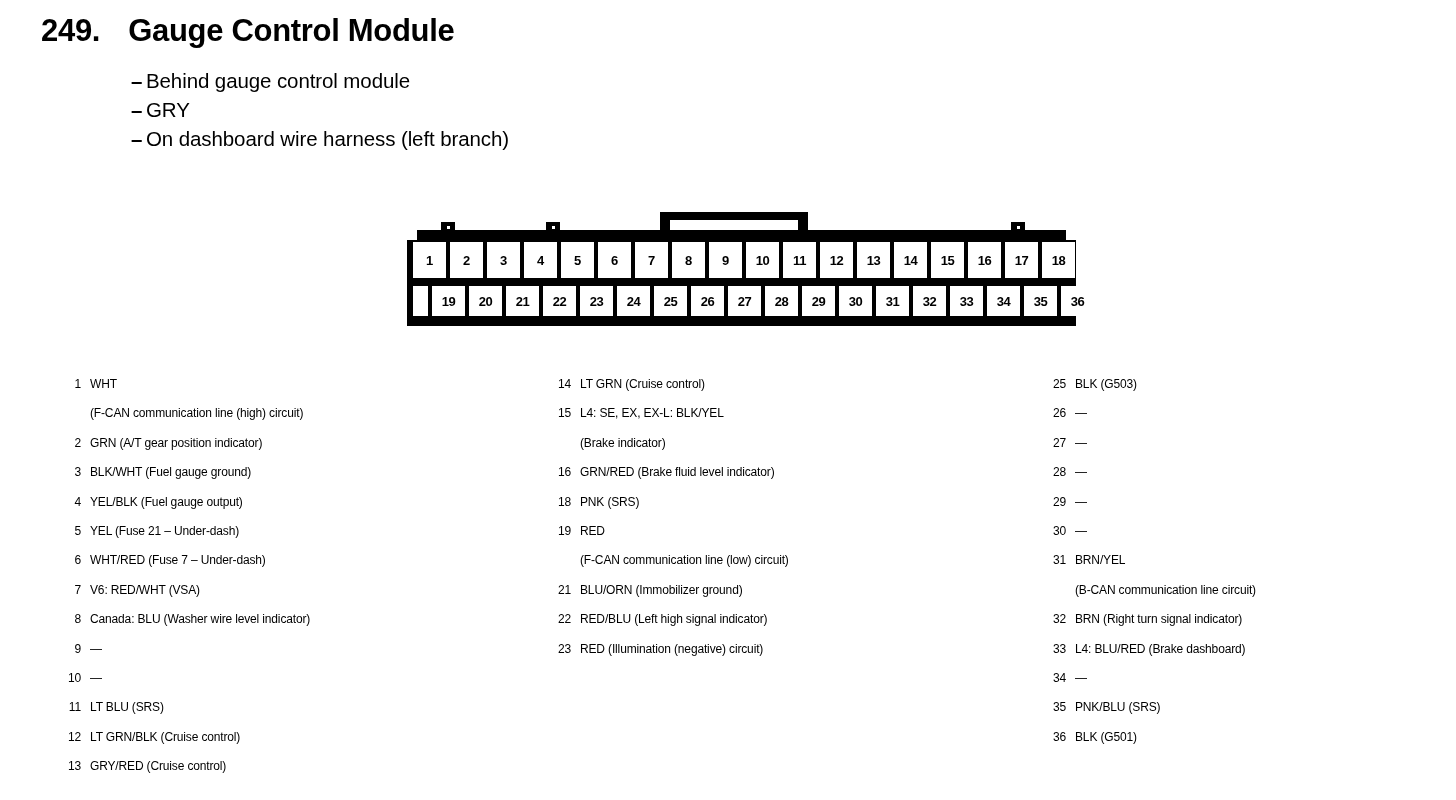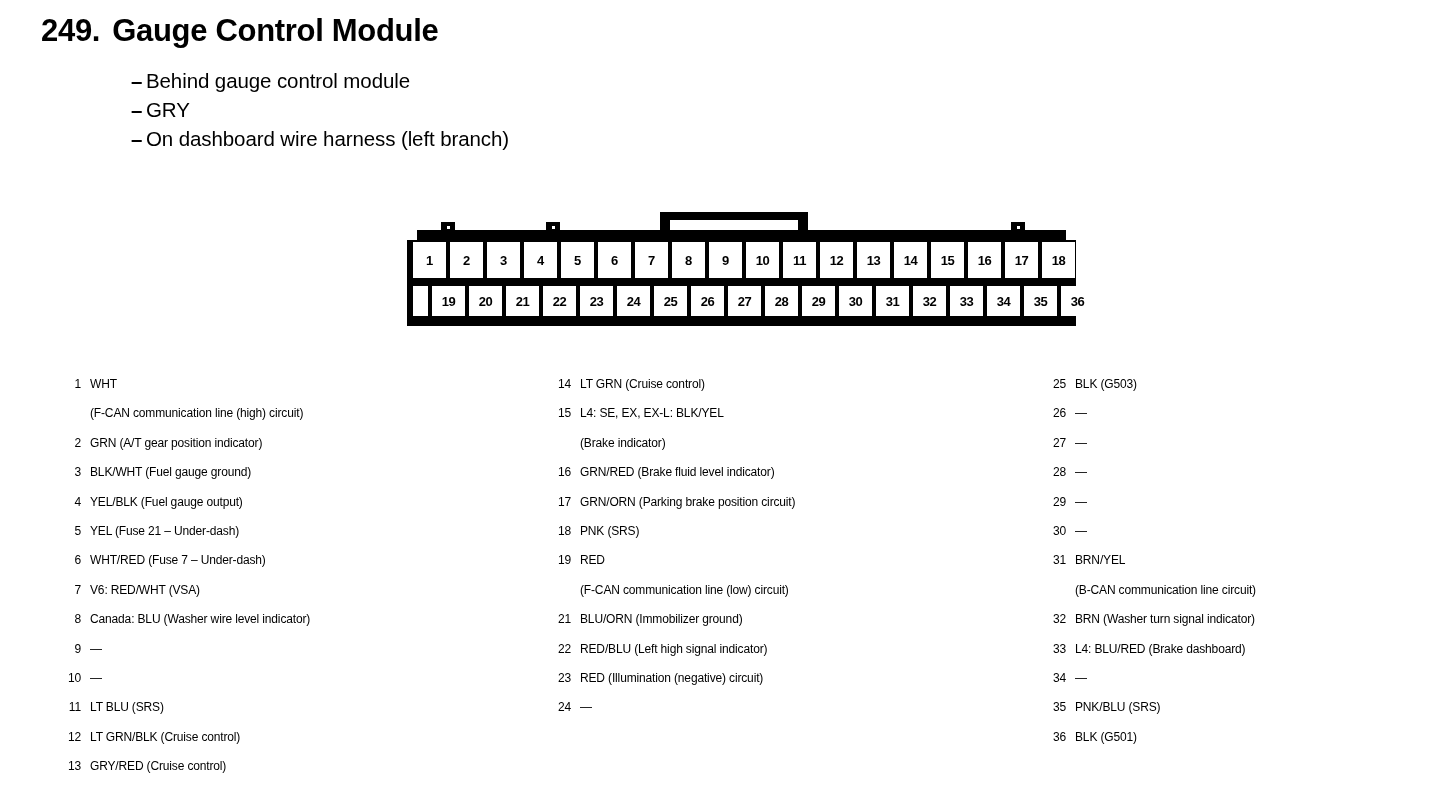"249." #title .num { margin-right: 12px -> 28px }
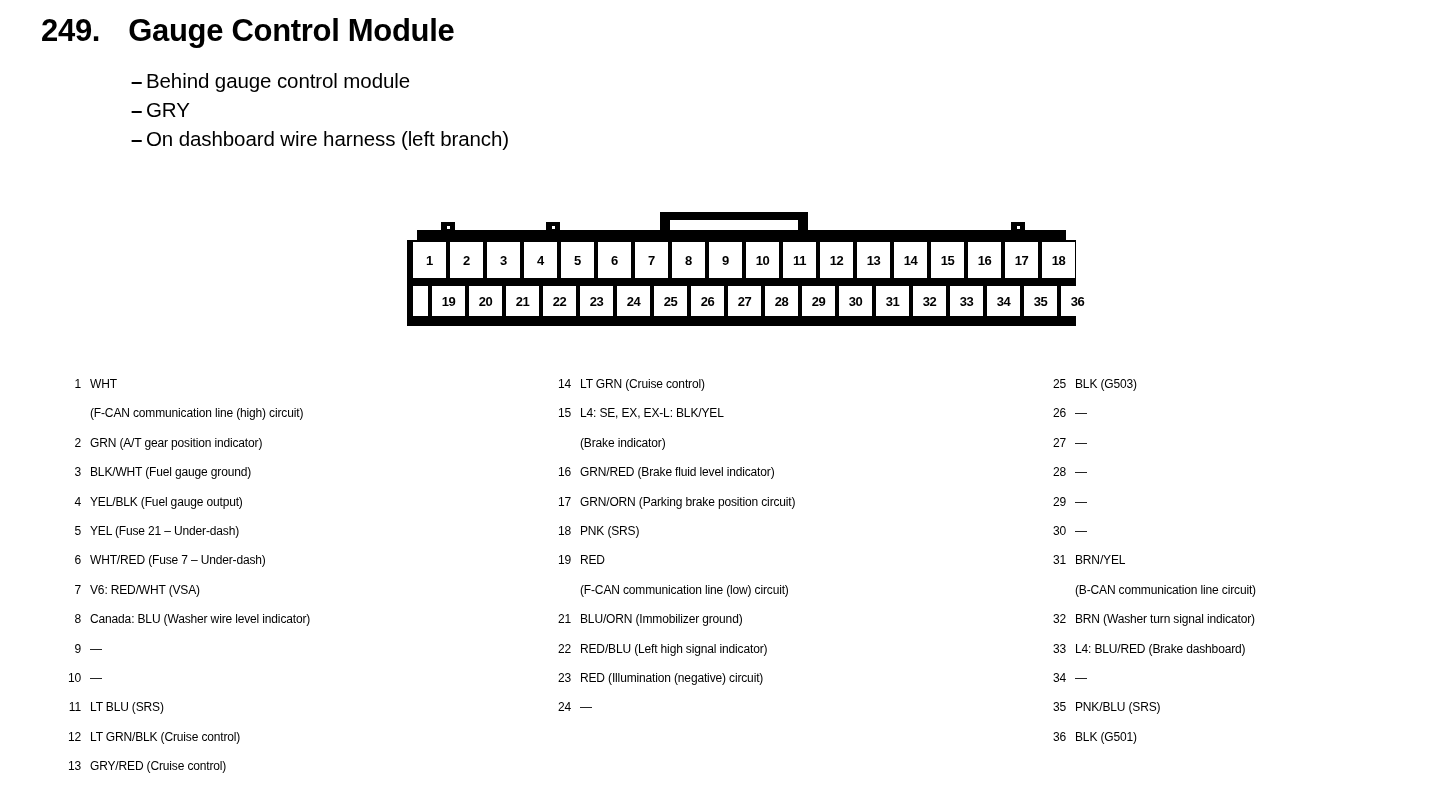"17 GRN/ORN (Parking brake position" div.pinrow { html: <div><span>17</span><span>GRN/ORN (Parking brake position circuit)</span></div> -> none }
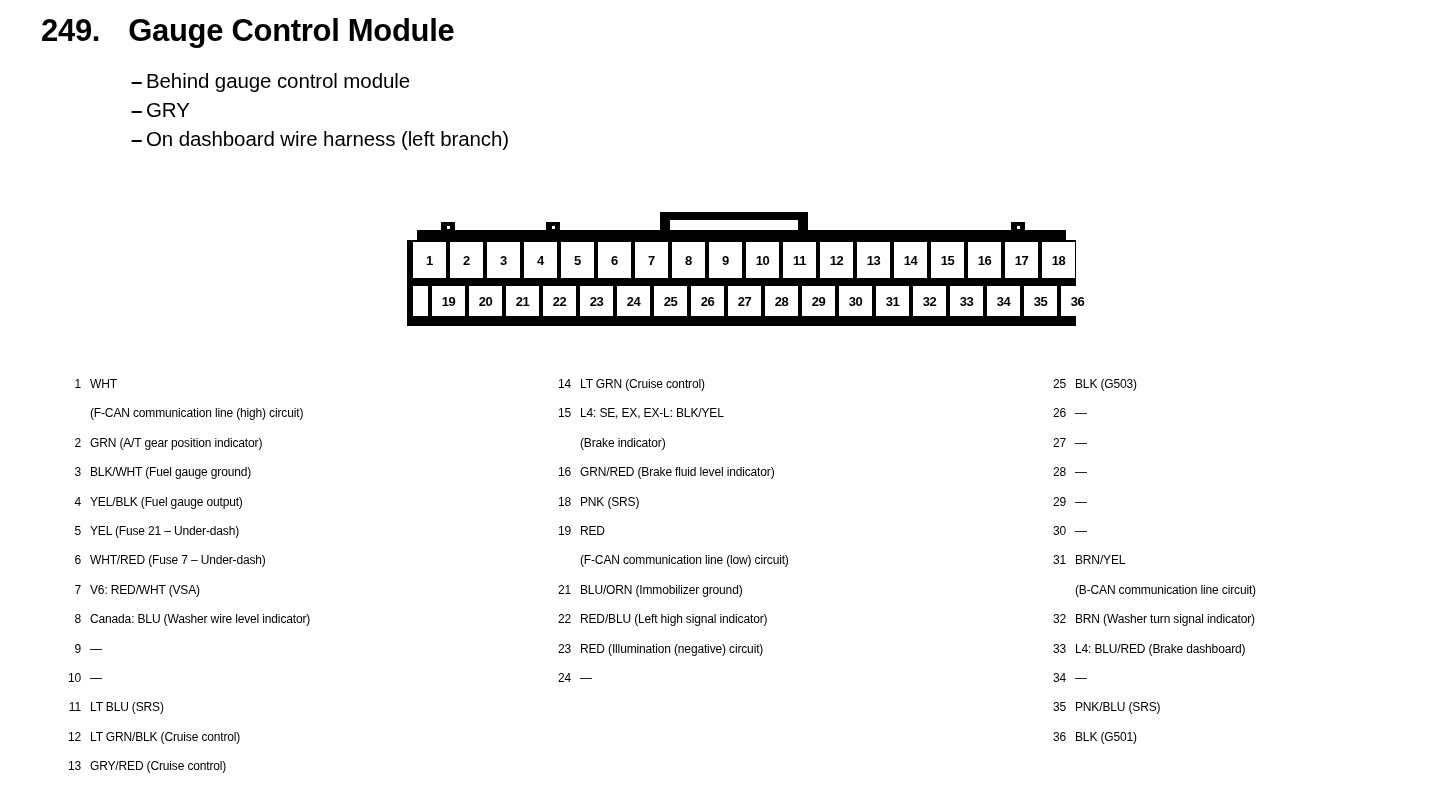"BRN (Washer turn signal indicator)" span.desc { text: Washer -> Right }
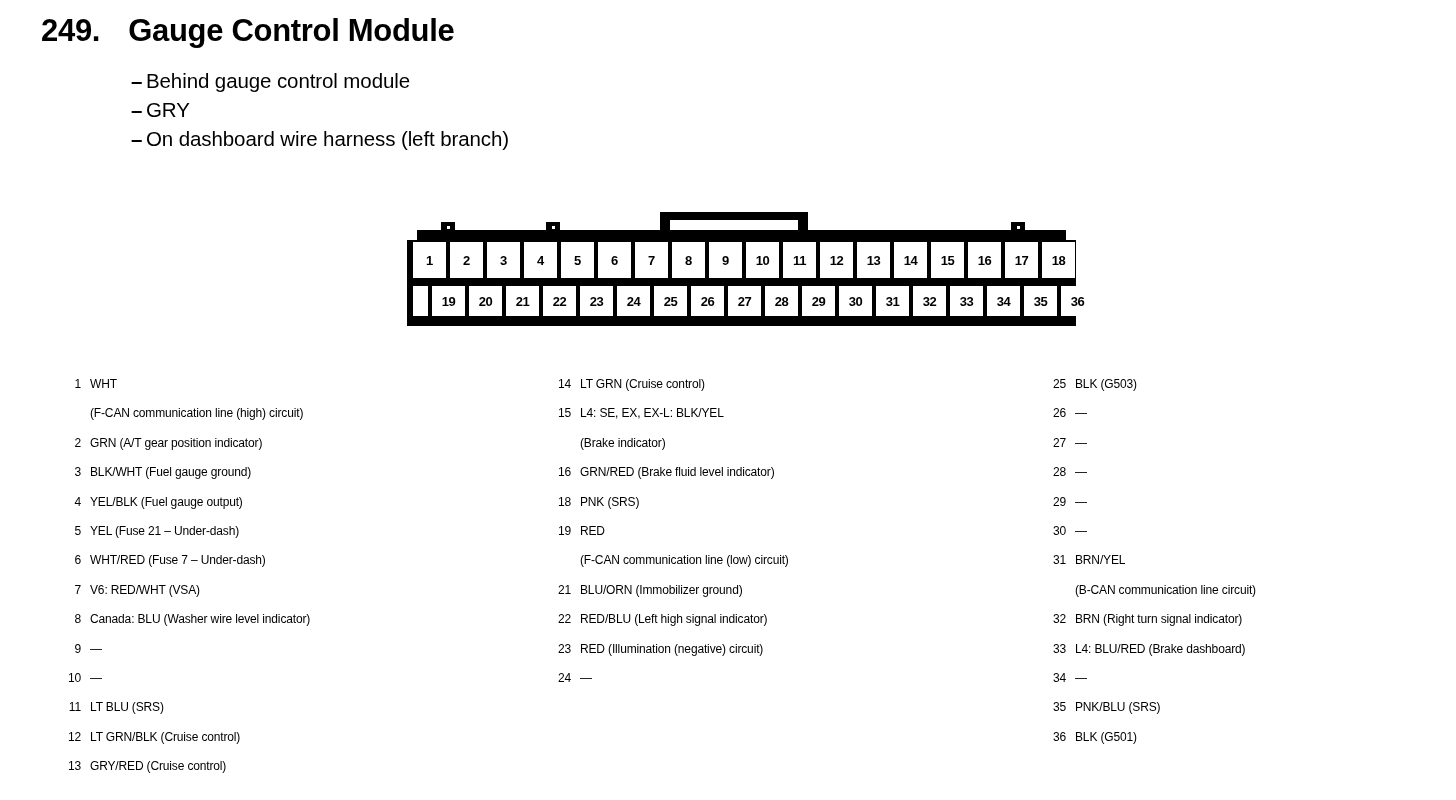"24 —" div.pinrow { html: <div><span>24</span><span>—</span></div> -> none }
